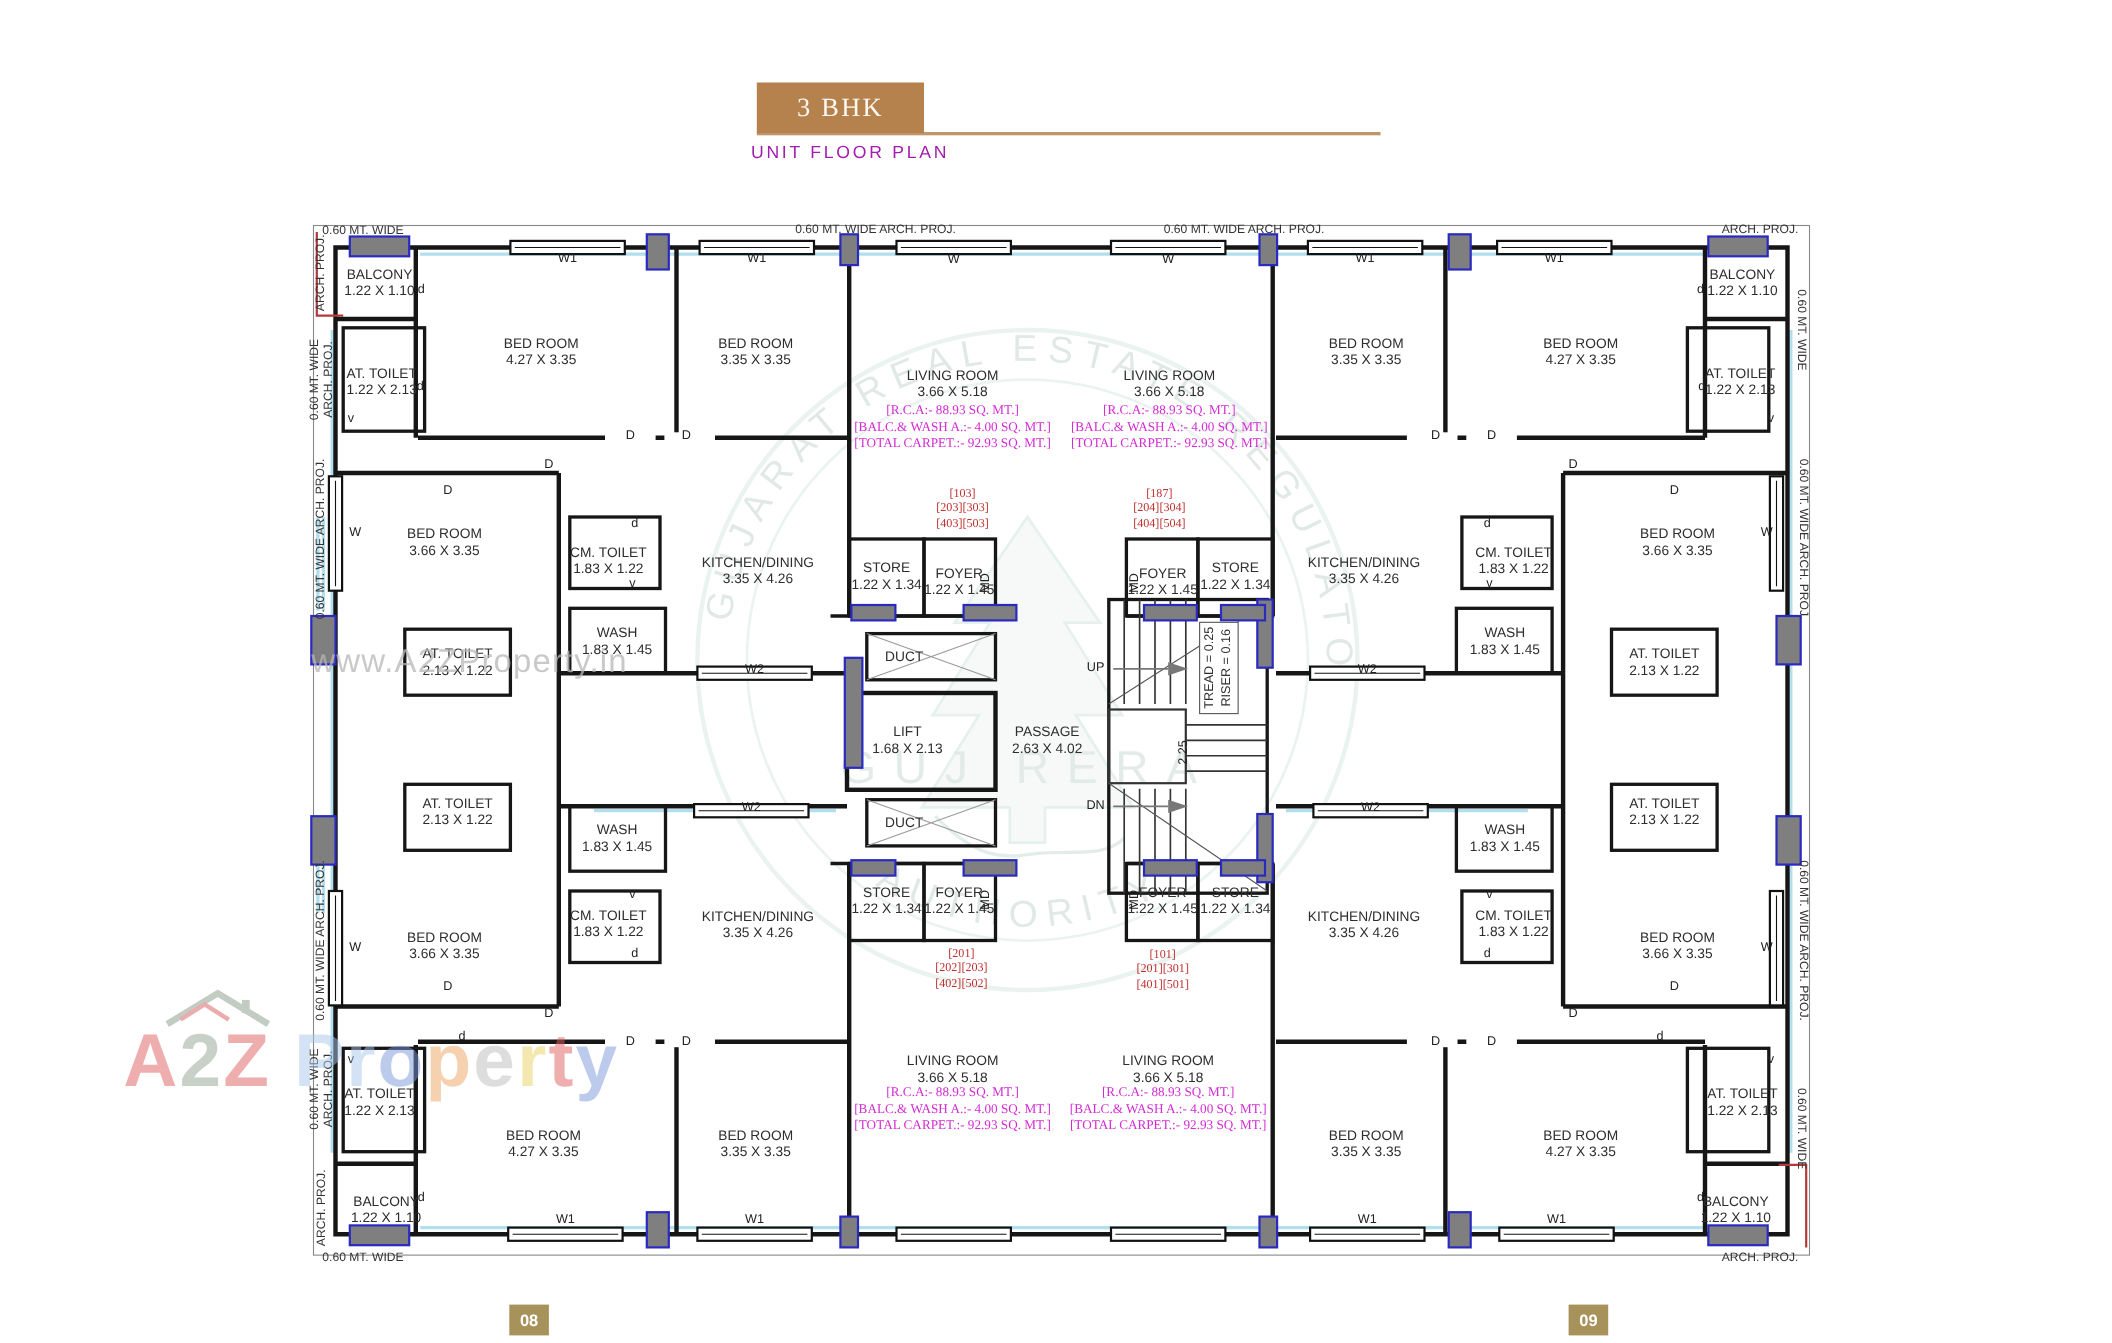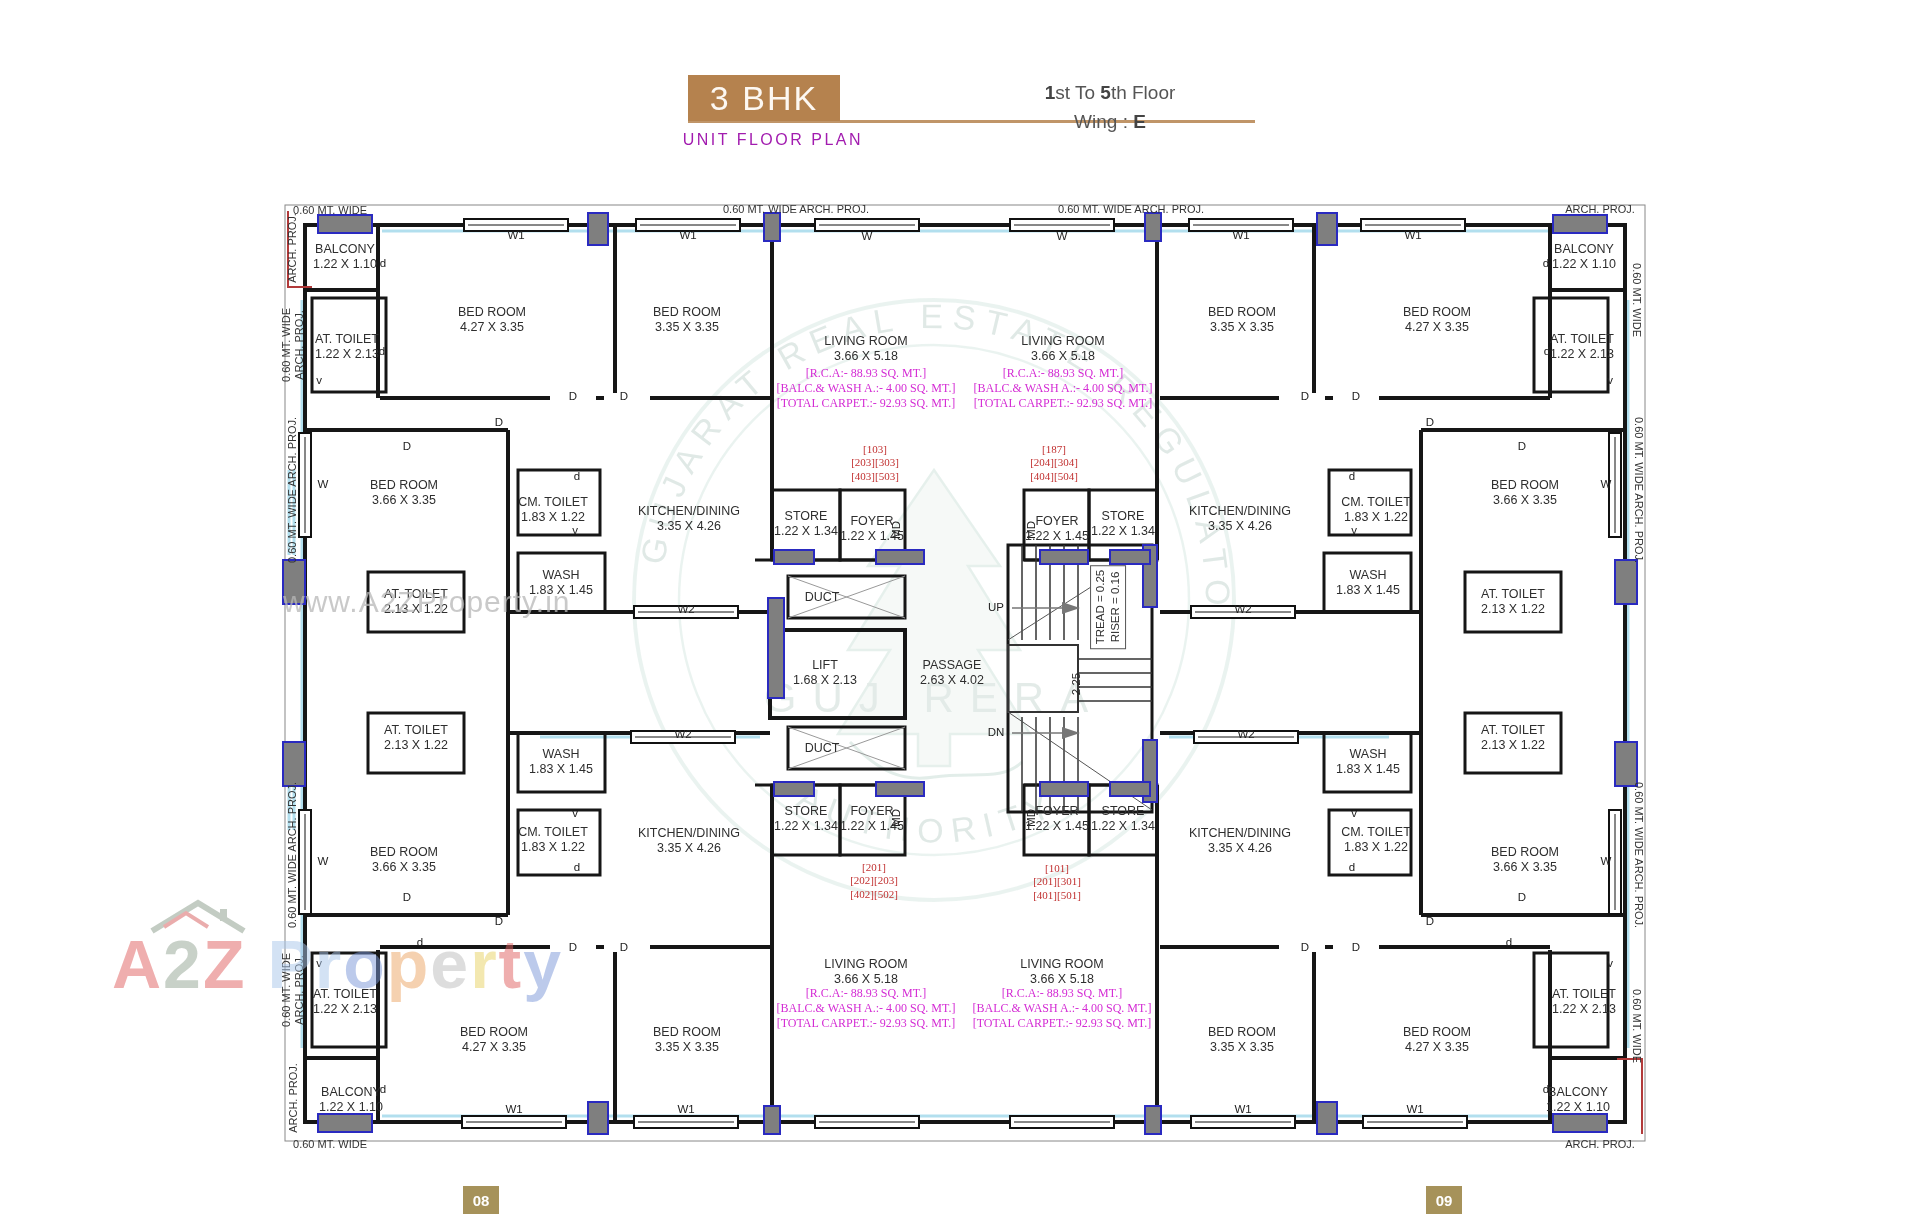"3 BHK" .bhk-box span { font-family: Liberation Sans, sans-serif -> Liberation Serif, serif; font-size: 34px -> 24px }
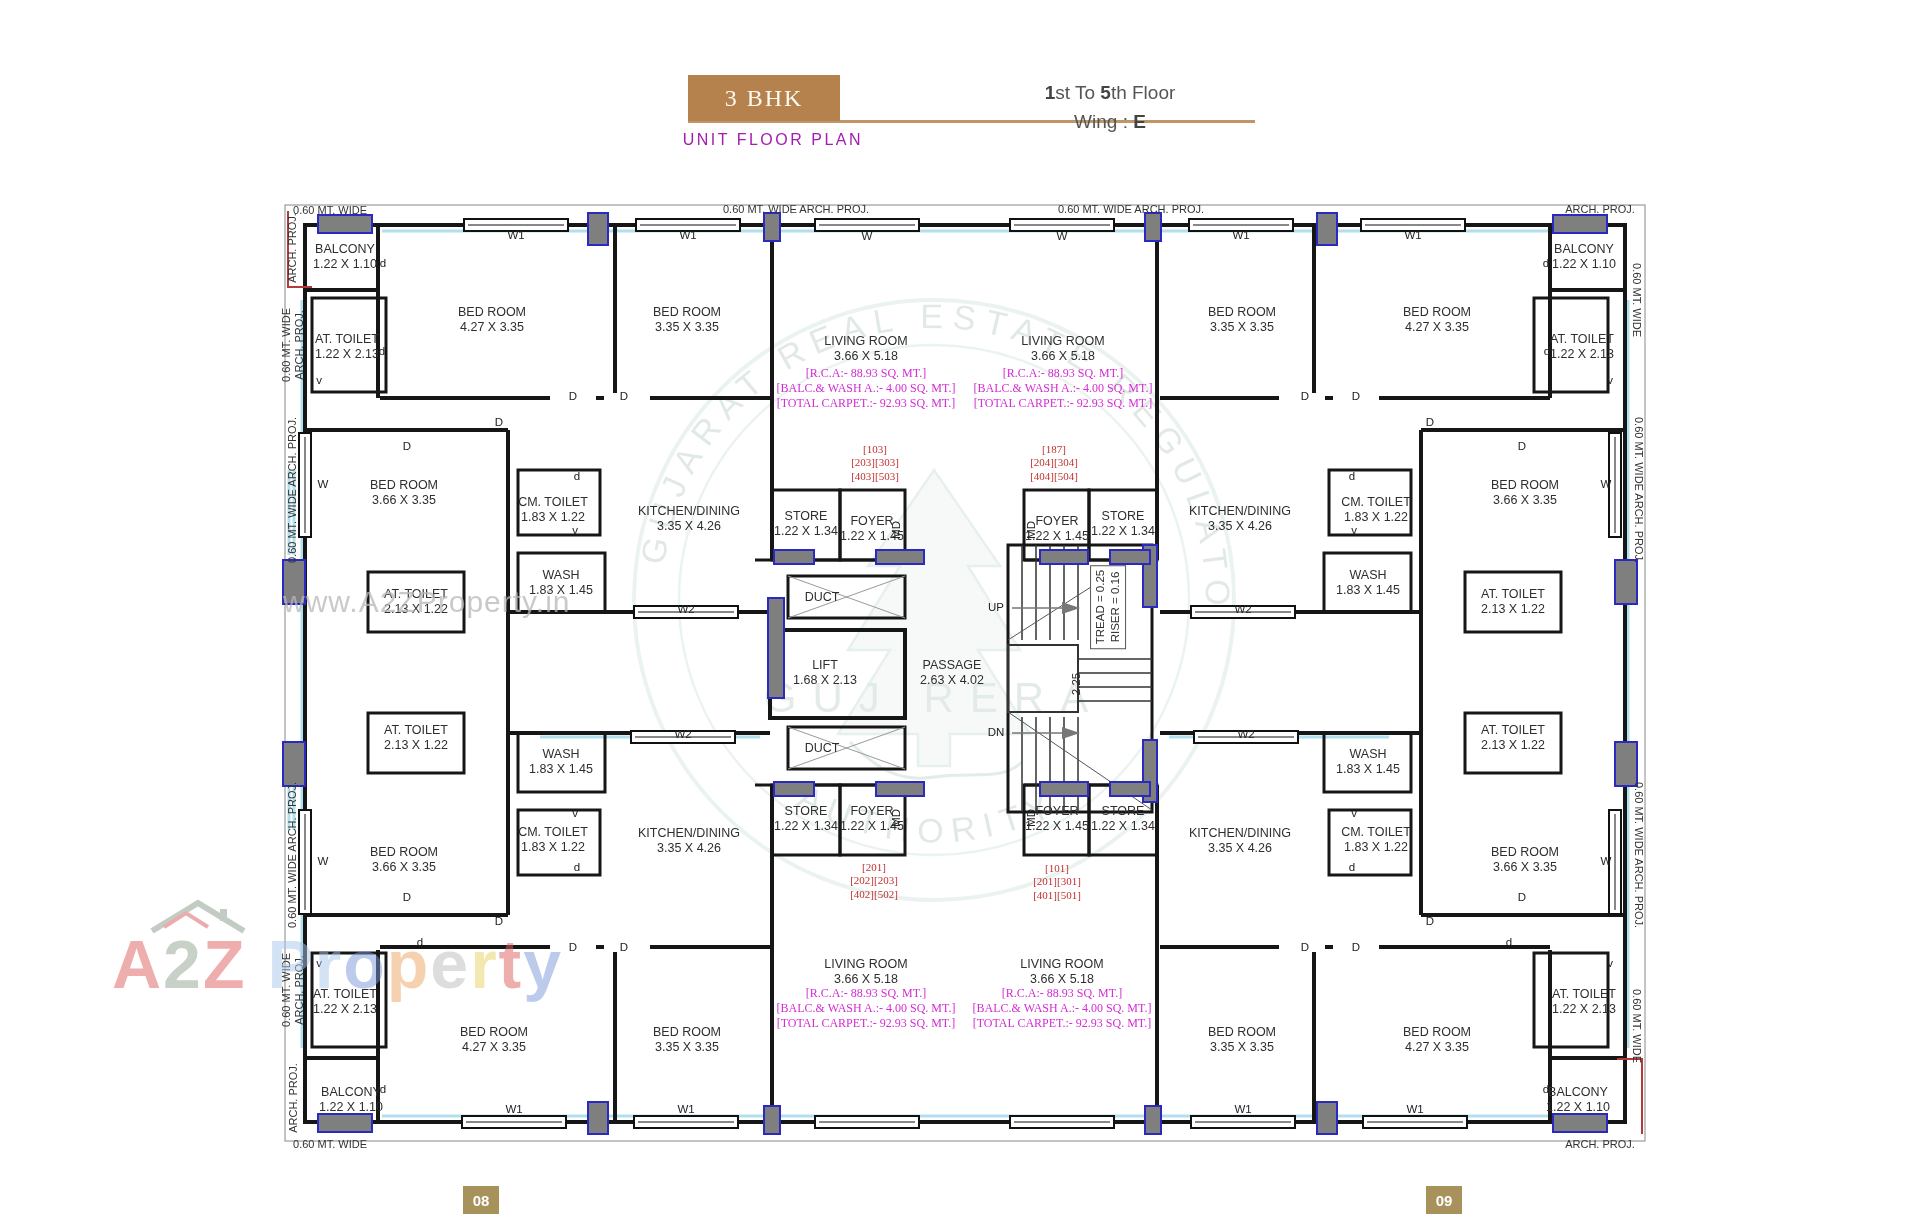"1st To 5th Floor" div.hdr-right { html: <div> <div><span>1</span><span>st To </span><span>5</span><span>th Floor</span></div> <div><span>Wing : </span><span>E</span></div> </div> -> none }
